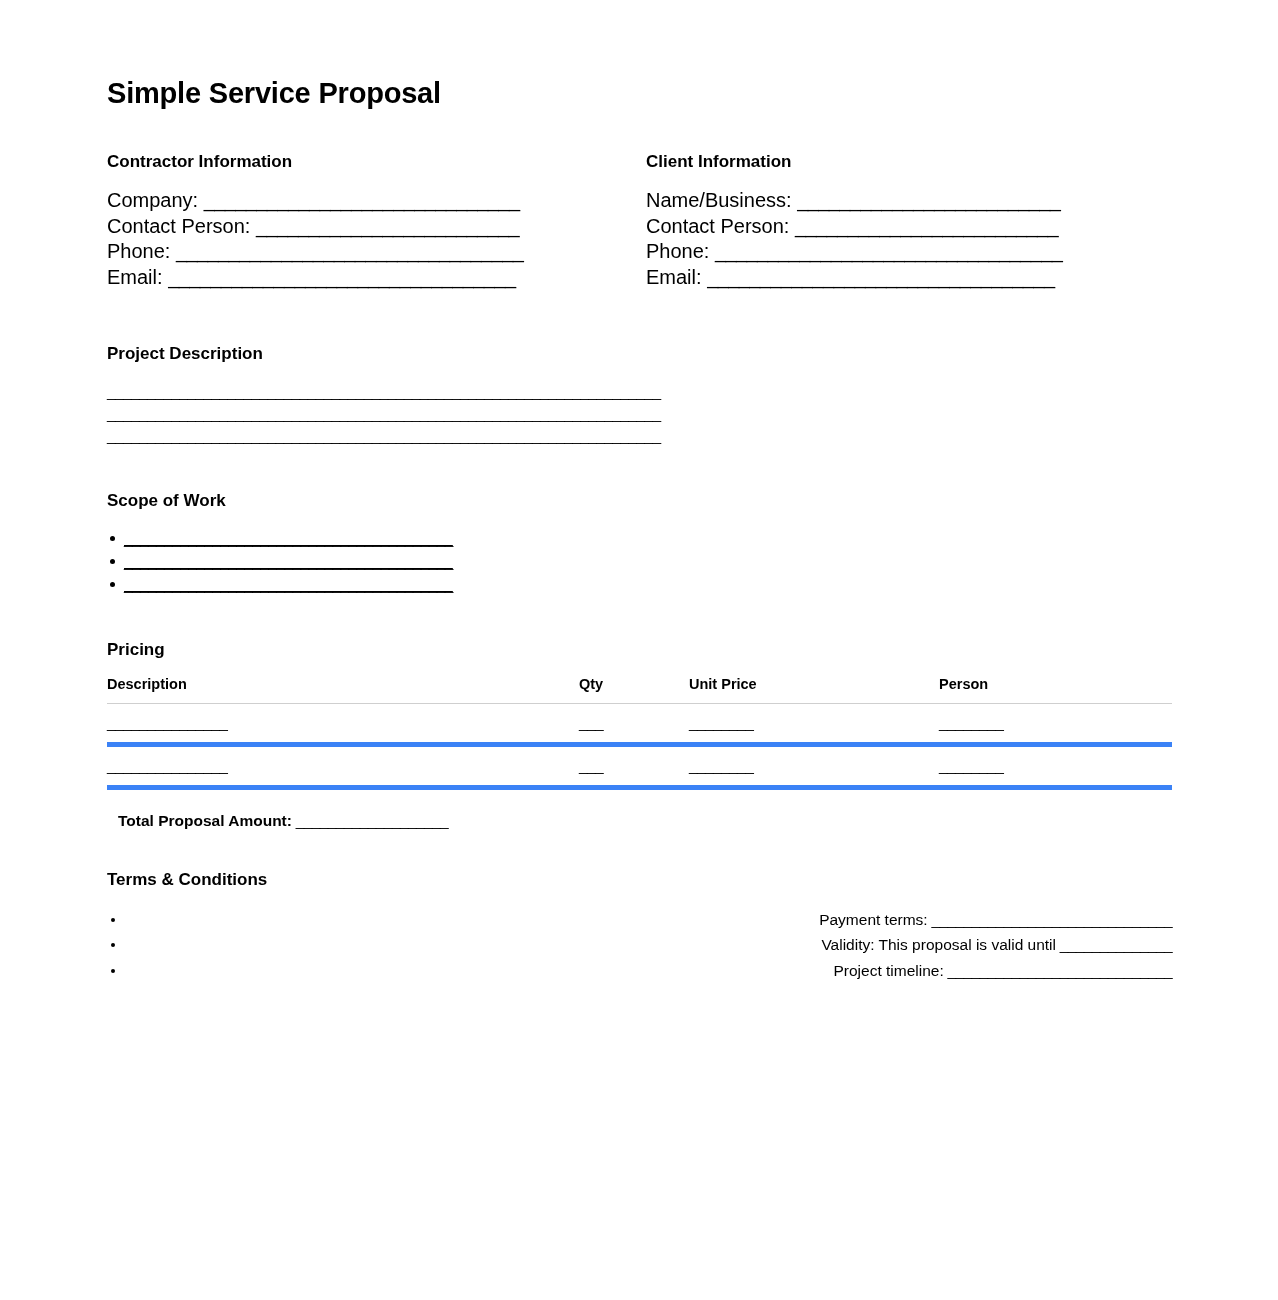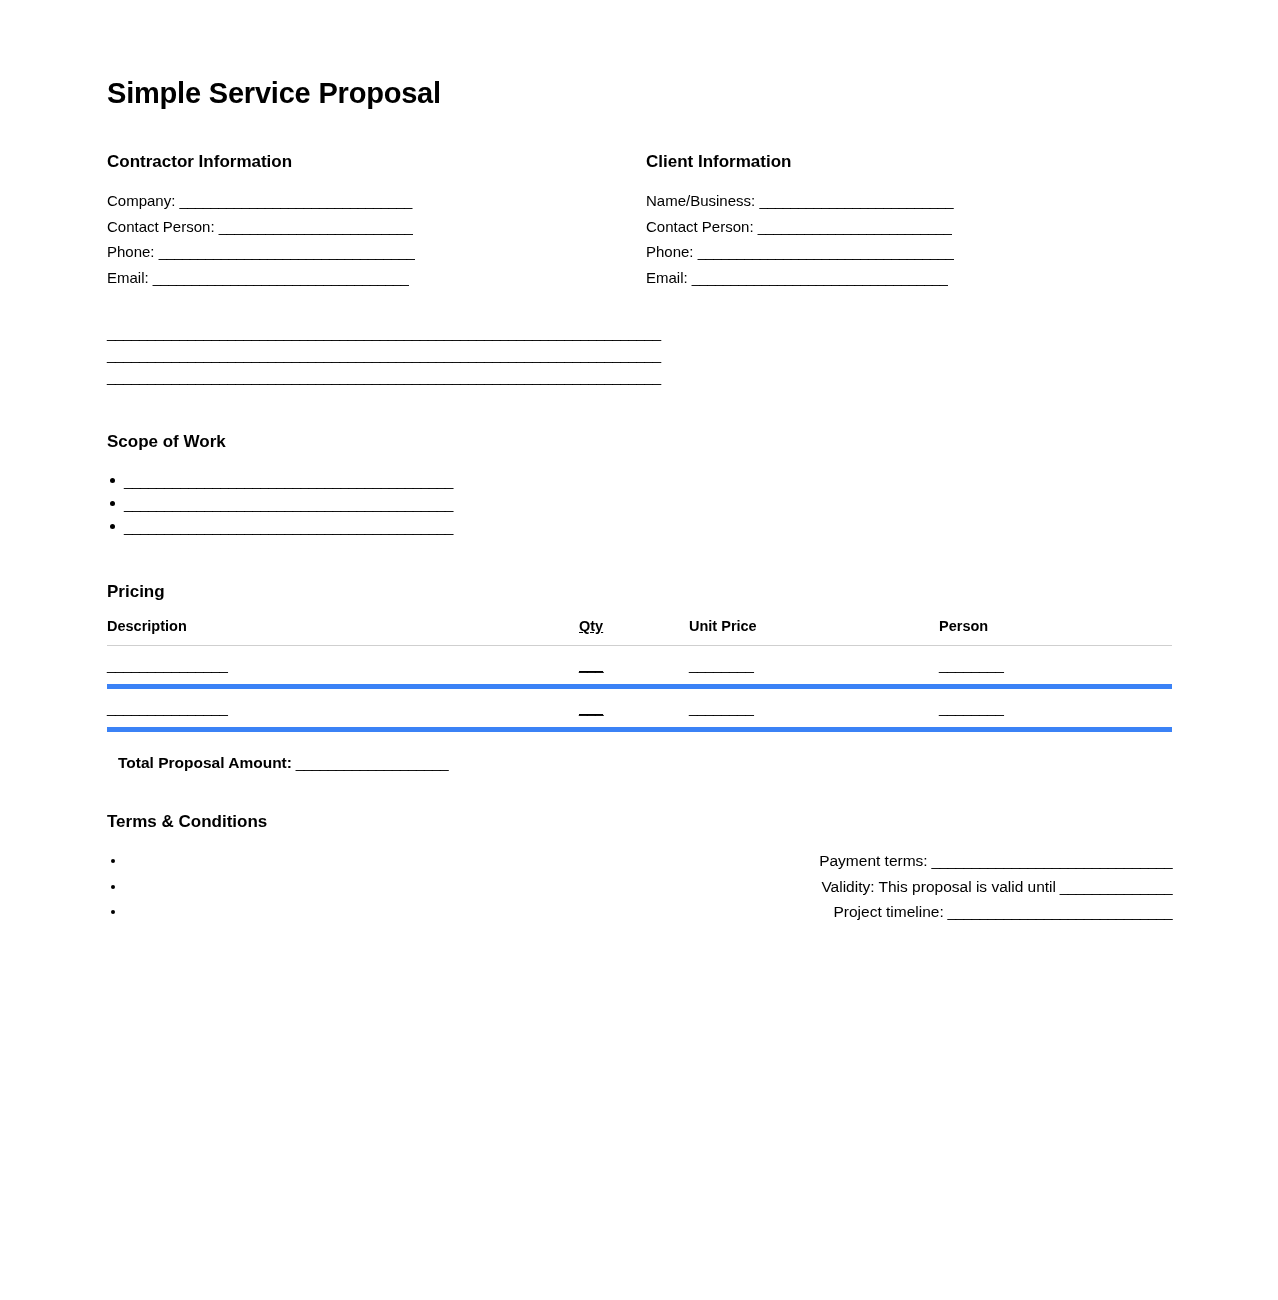"Contractor Information" .info-columns { margin-bottom: 32px -> 54px }
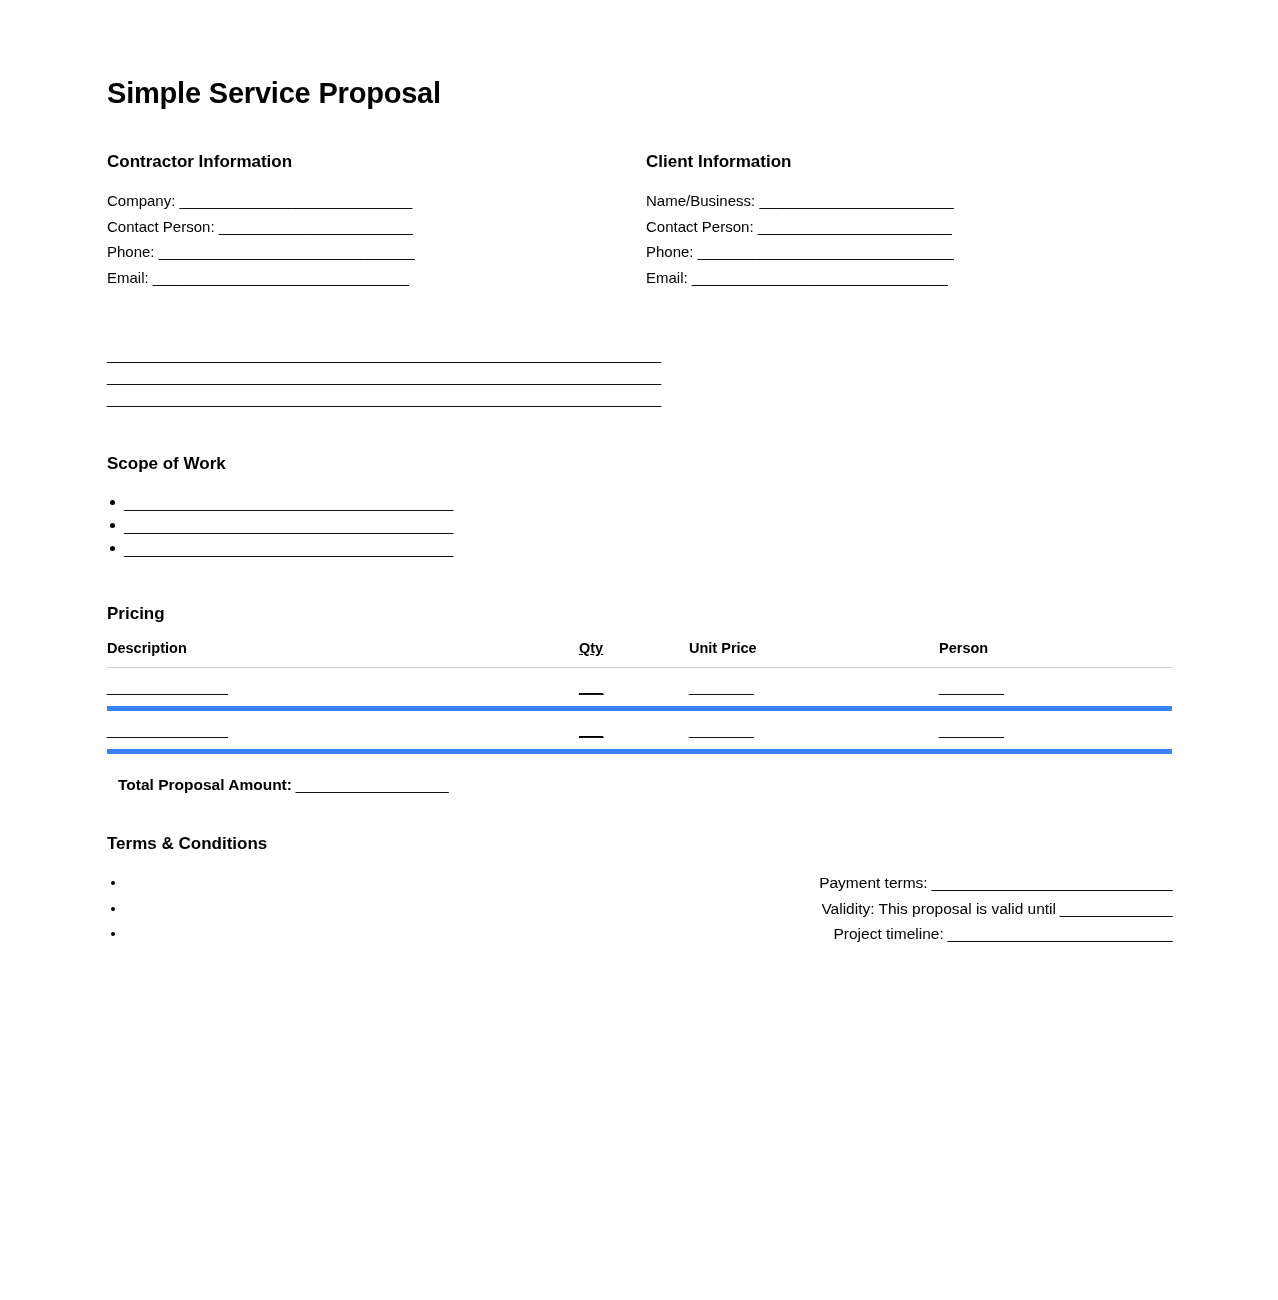"Company: ______________________________" .field-row { font-size: 15px -> 20px }
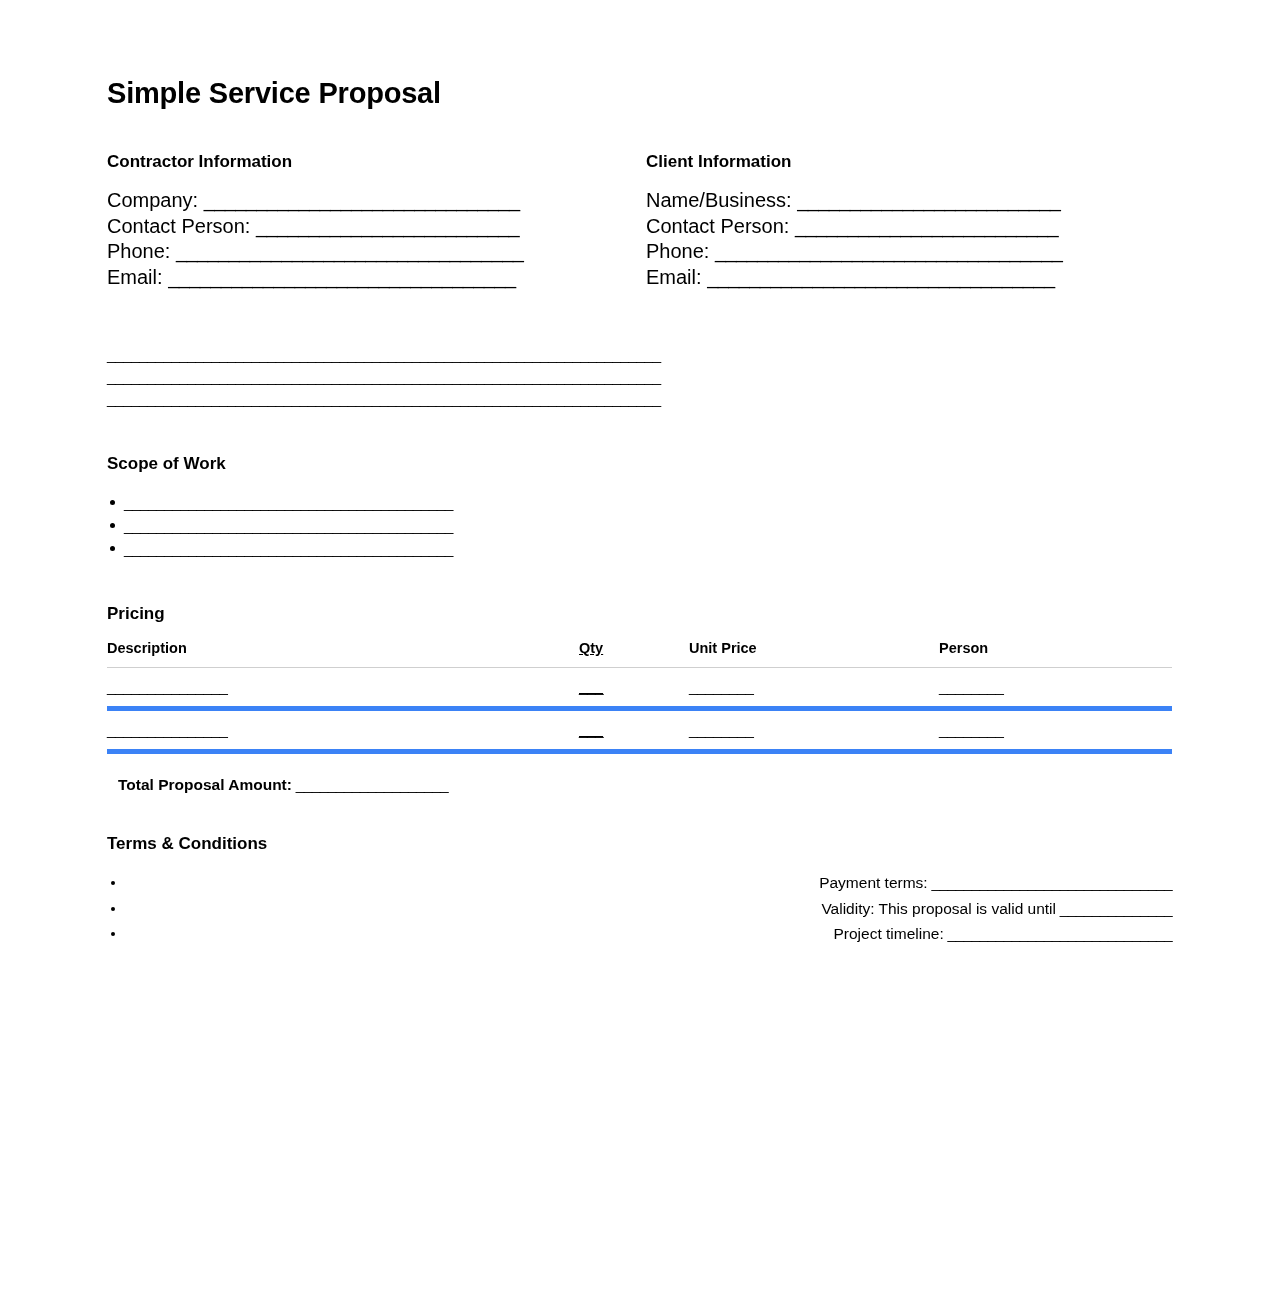"Project Description" div.section-heading { html: none -> <div>Project Description</div> }
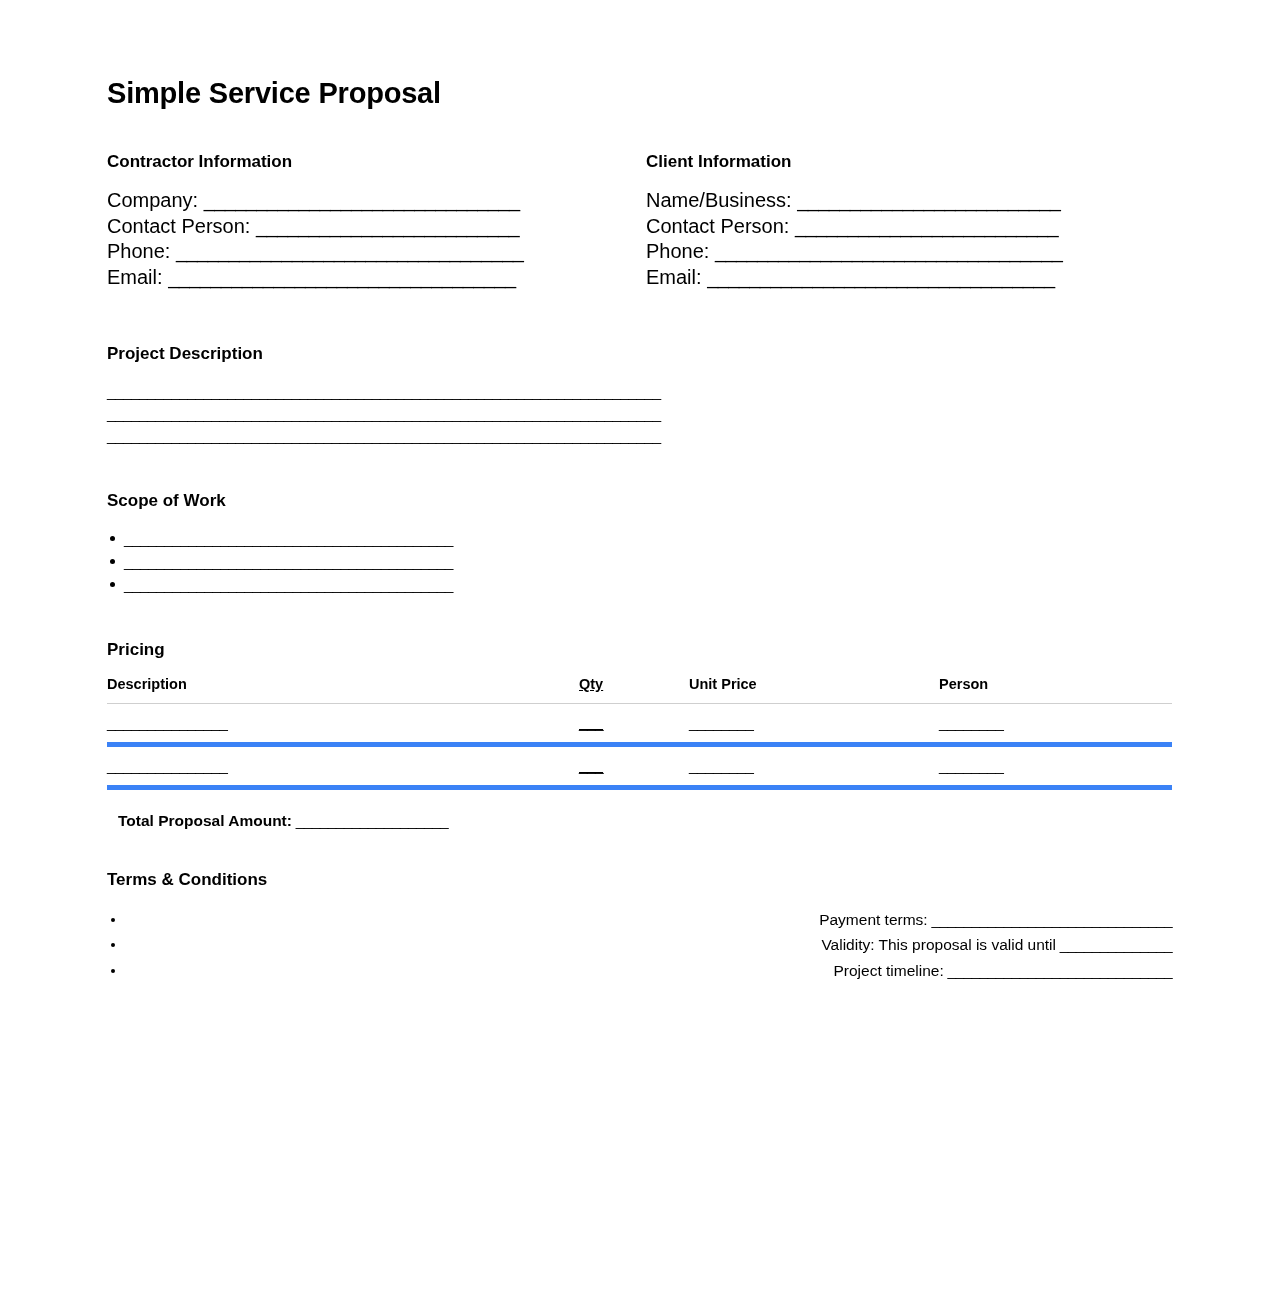"_________________________________________" .scope-list { text-decoration: none -> underline }
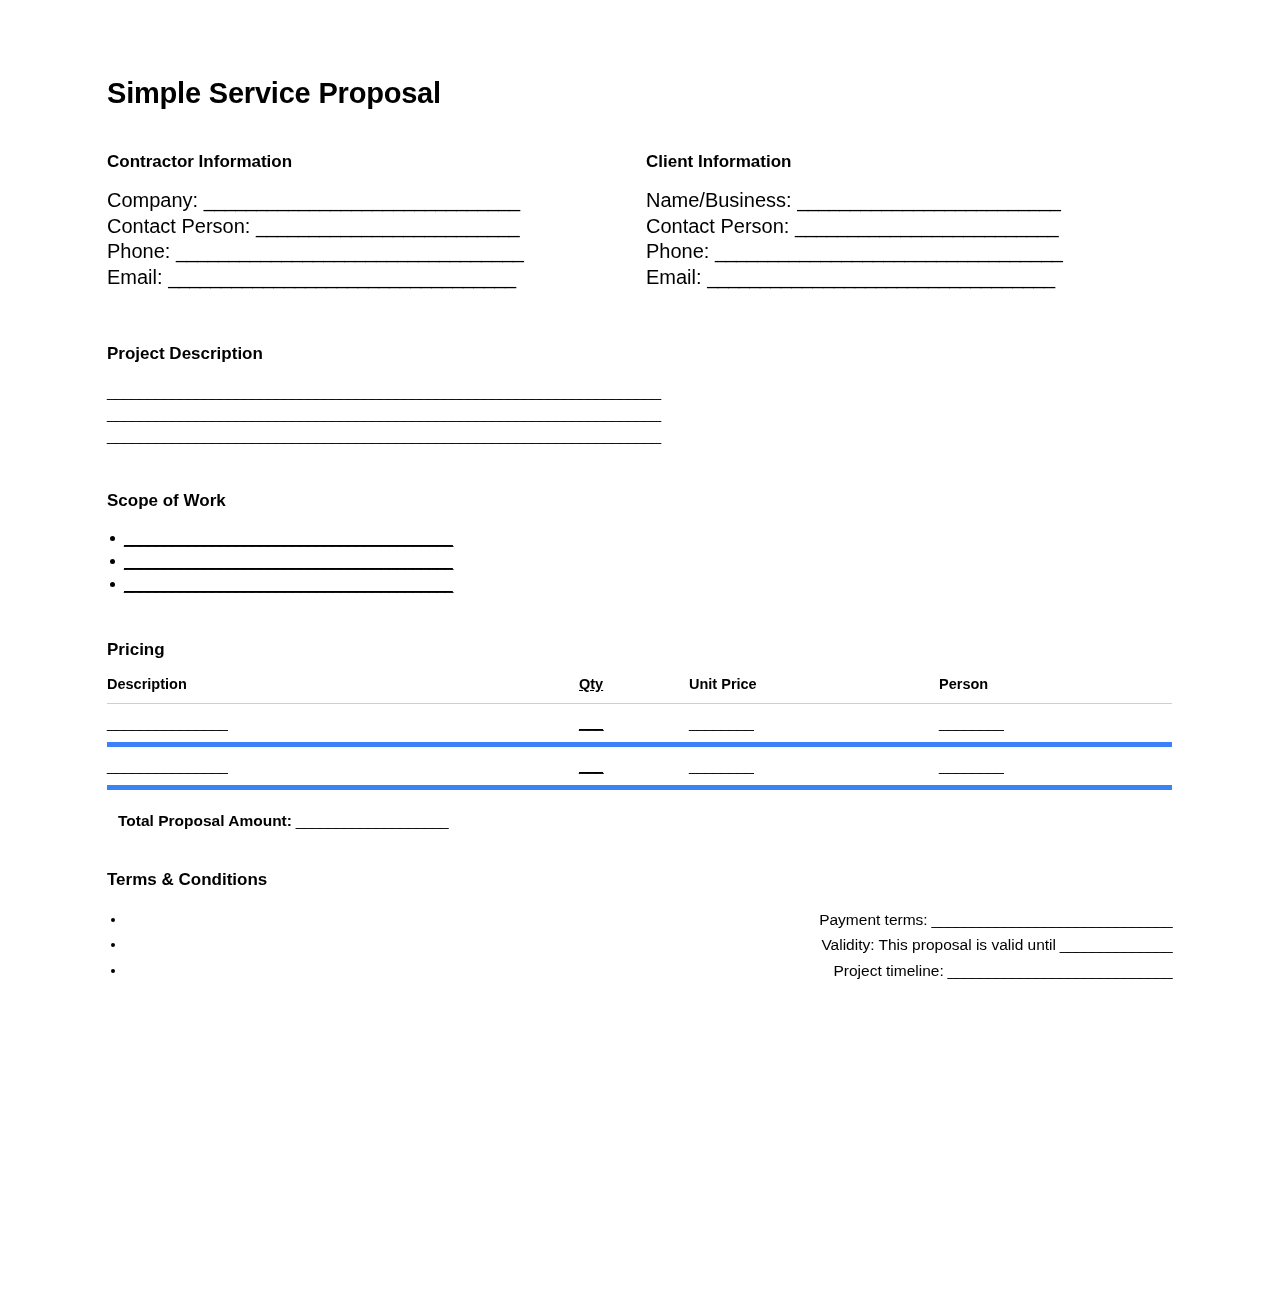"Qty" .col-qty { text-decoration: underline -> none }
